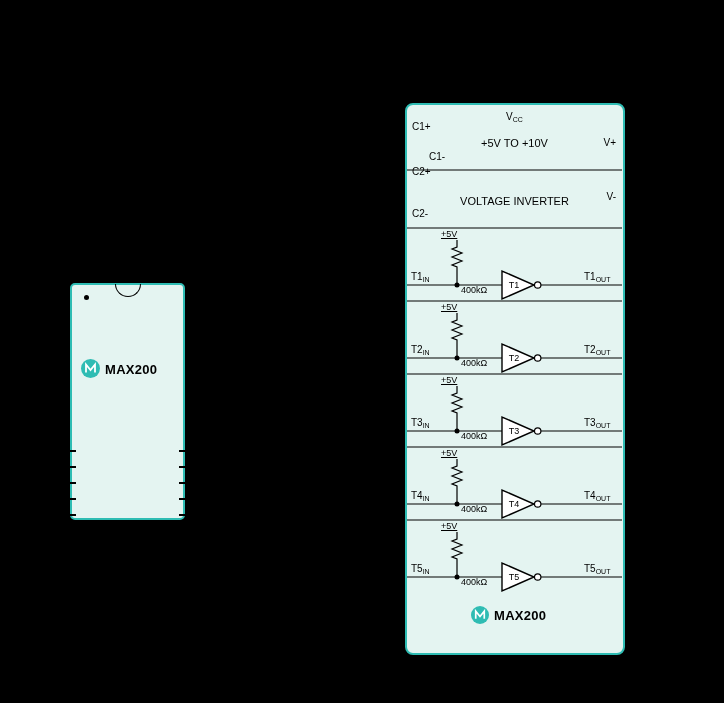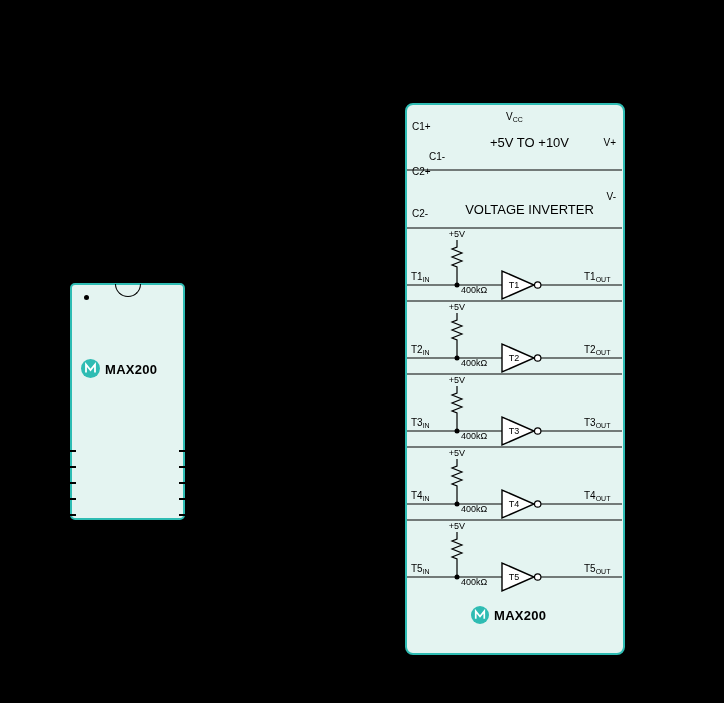"+5V TO +10V" .s9 { font-size: 13px -> 11px; padding-left: 15px -> none }
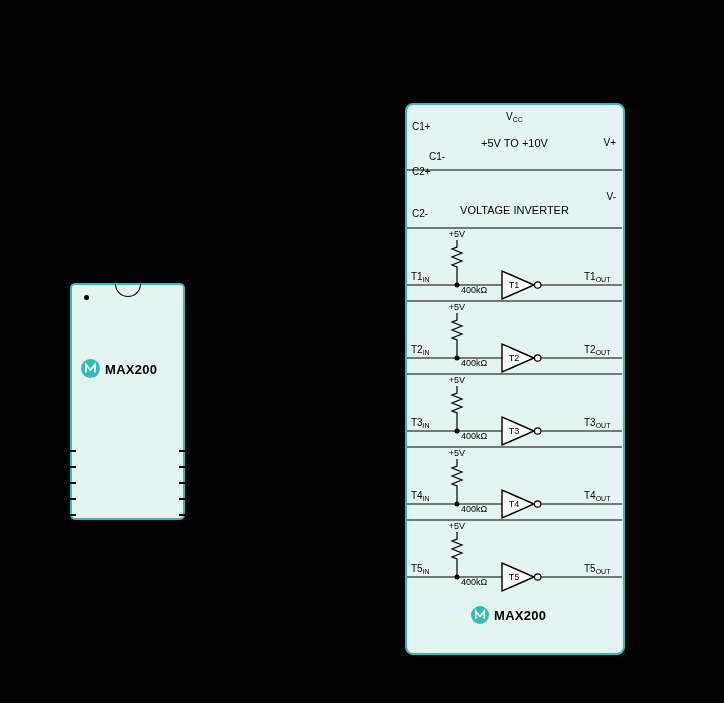"VOLTAGE INVERTER" span.lbl { top: 100px -> 91px }
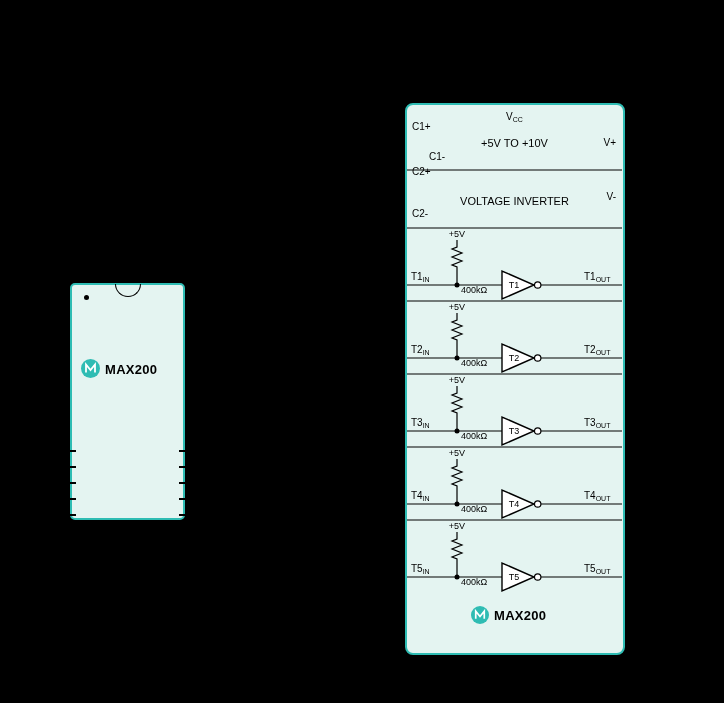"+5V" .supply { text-align: center -> none; text-decoration: none -> underline }
